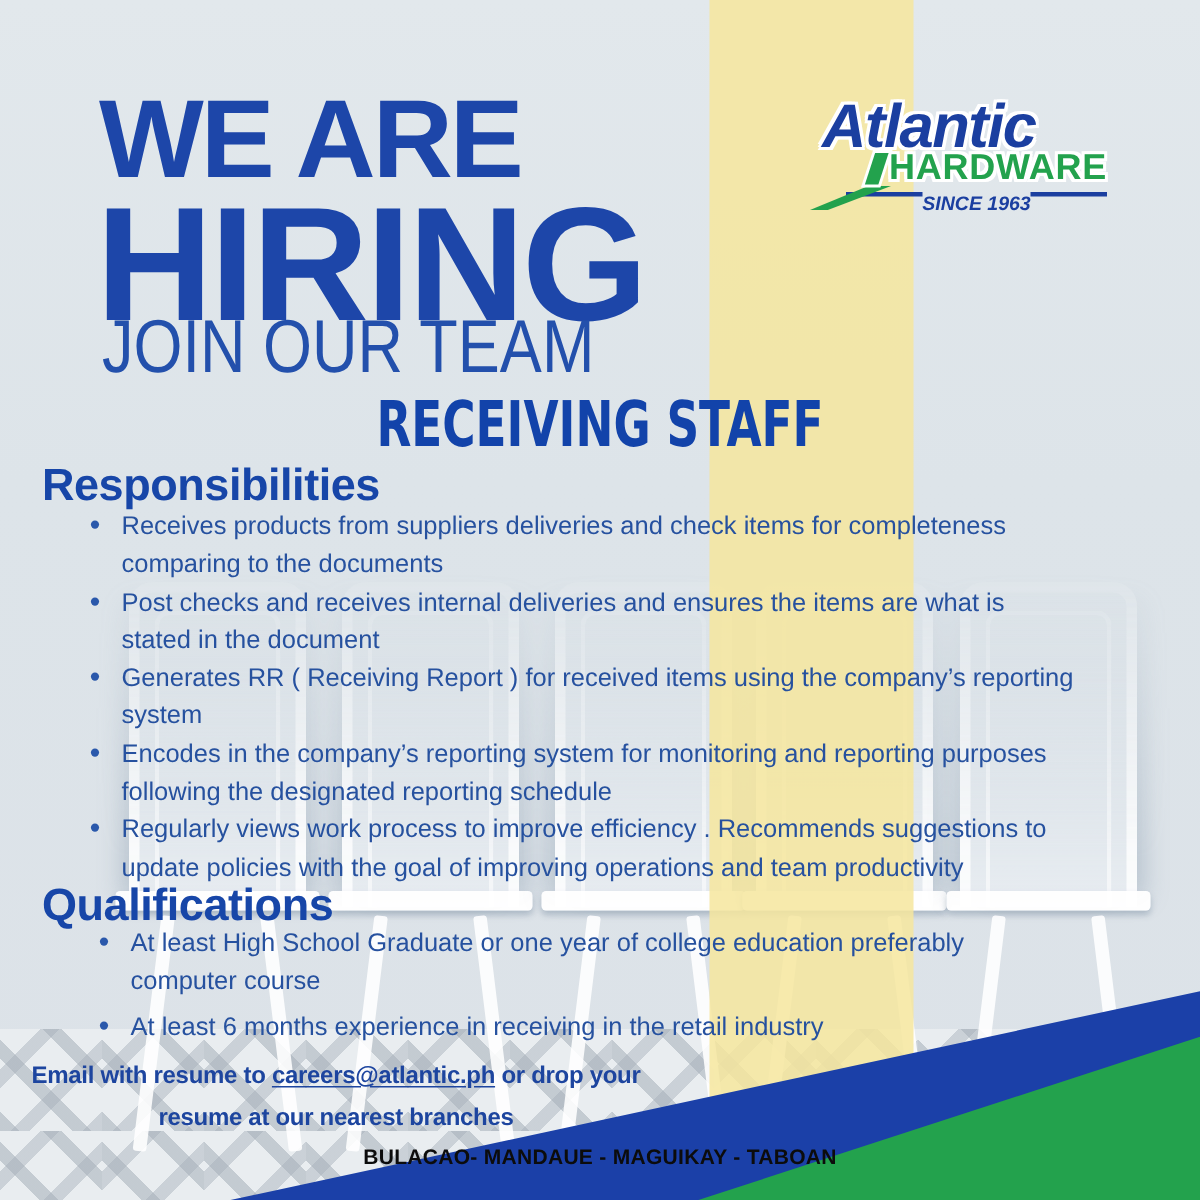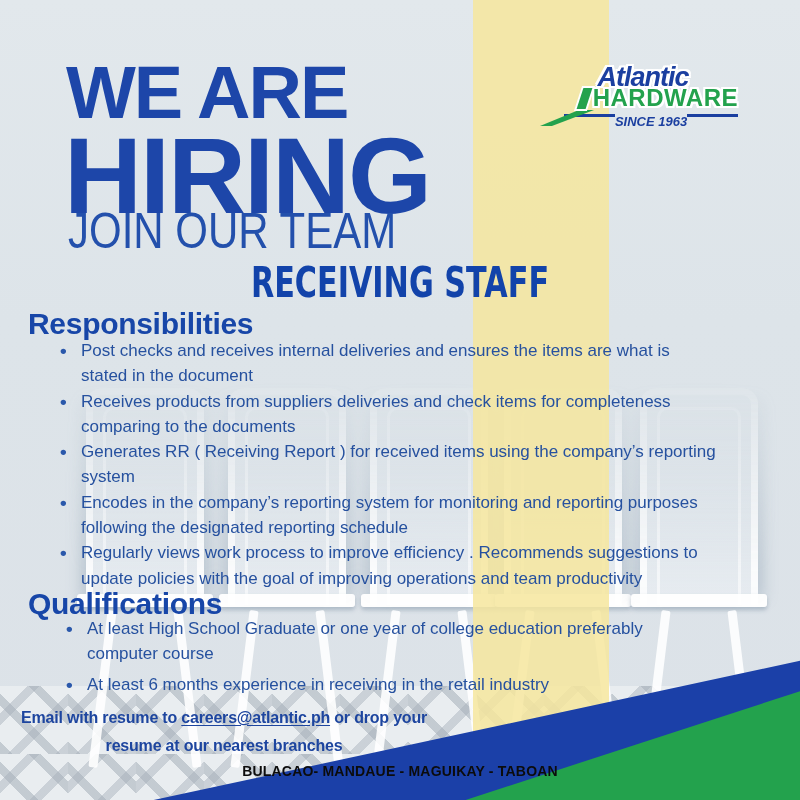"Atlantic" .logo .brand { font-size: 27px -> 41px; text-align: center -> left }
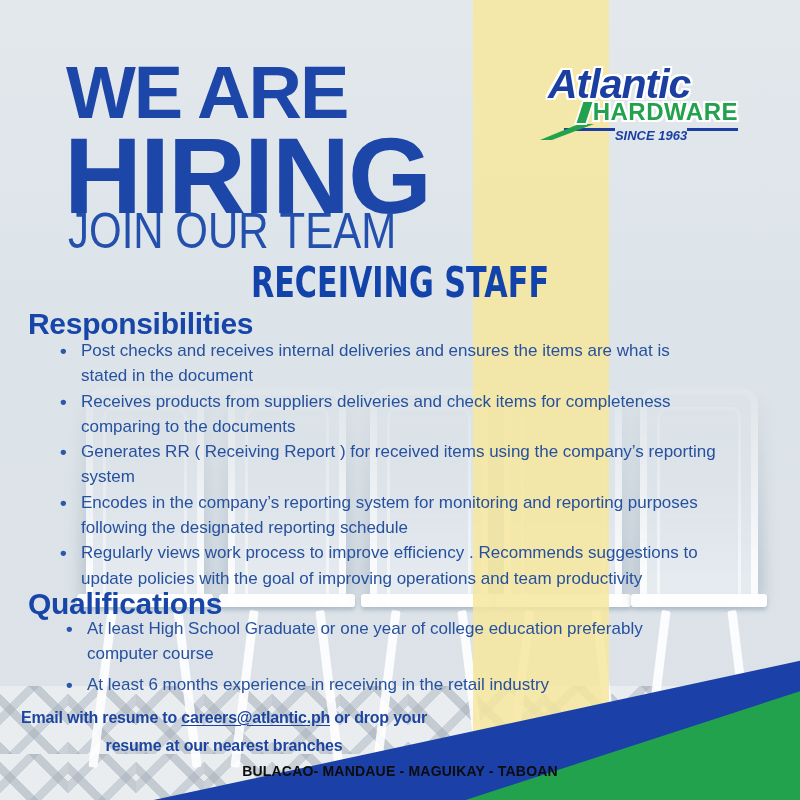"Post checks and receives internal" li { order: before "Receives products from suppliers" -> after "Receives products from suppliers" }
